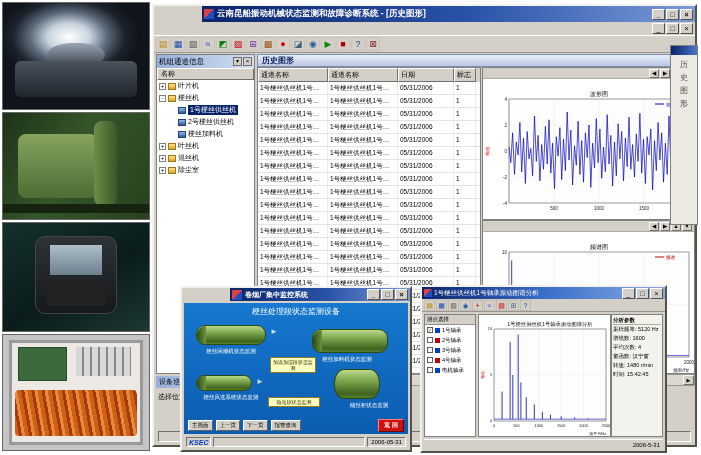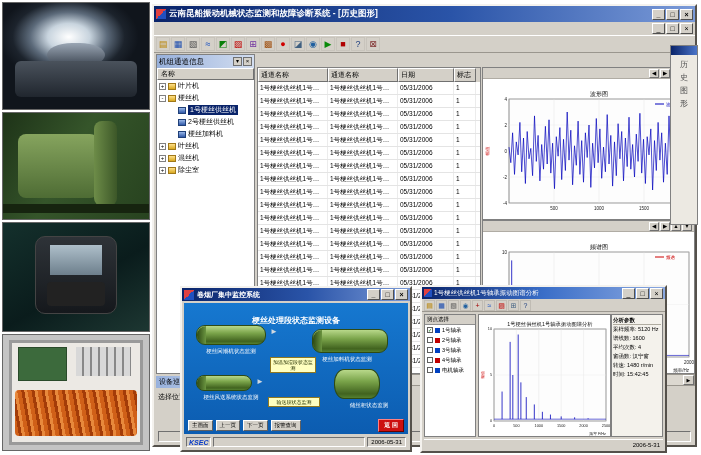"云南昆船振动机械状态监测和故障诊断系统 - [历史图形]" .titlebar { margin-left: none -> 48px }
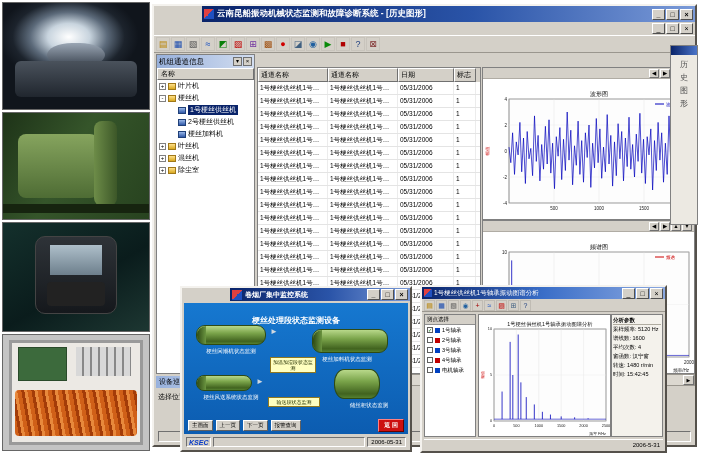"历史图形" div.content-caption { html: none -> <div>历史图形</div> }
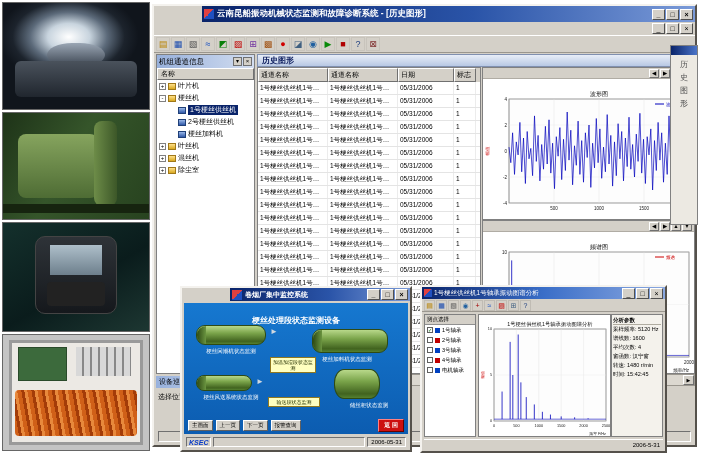"梗丝处理段状态监测设备" .scada-heading { font-weight: bold -> normal; padding-top: 12px -> 3px }
